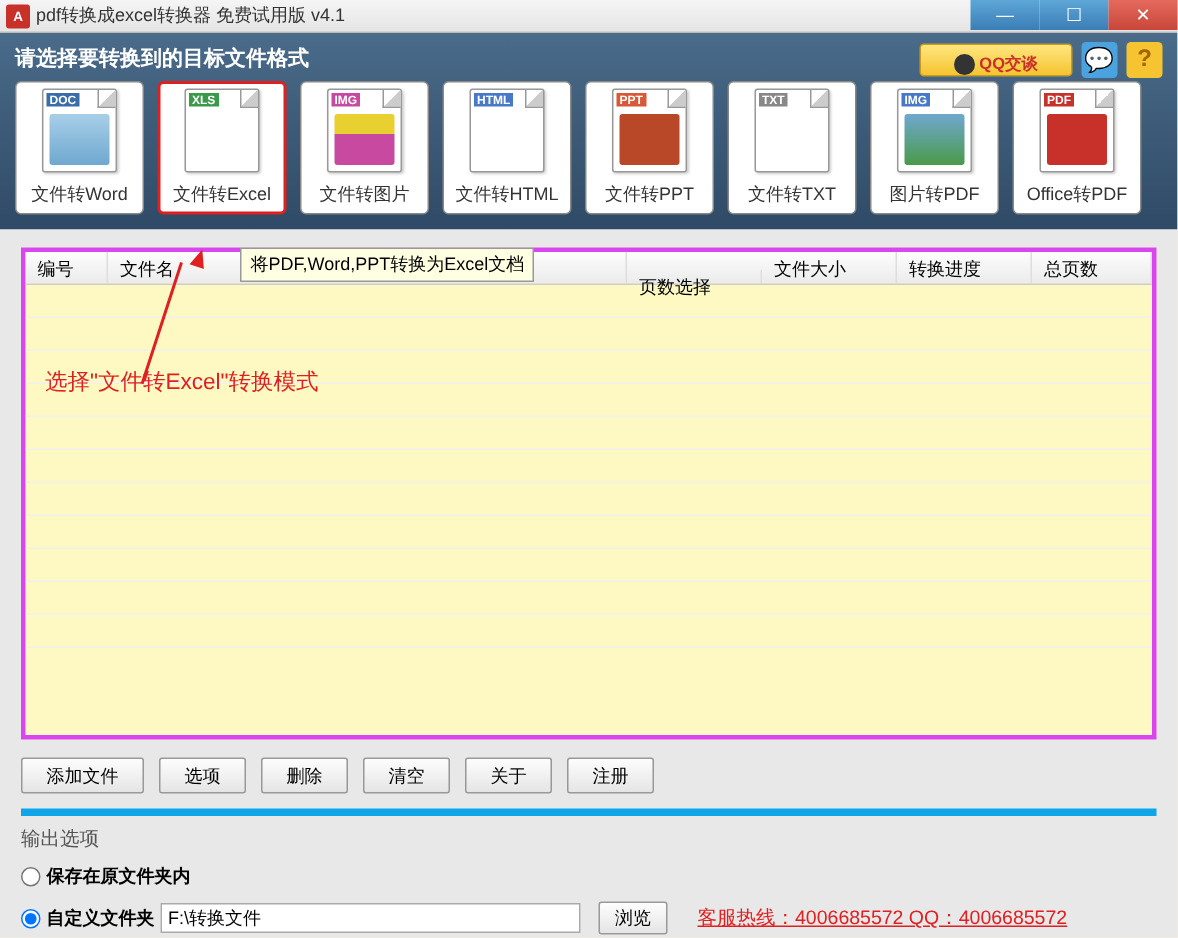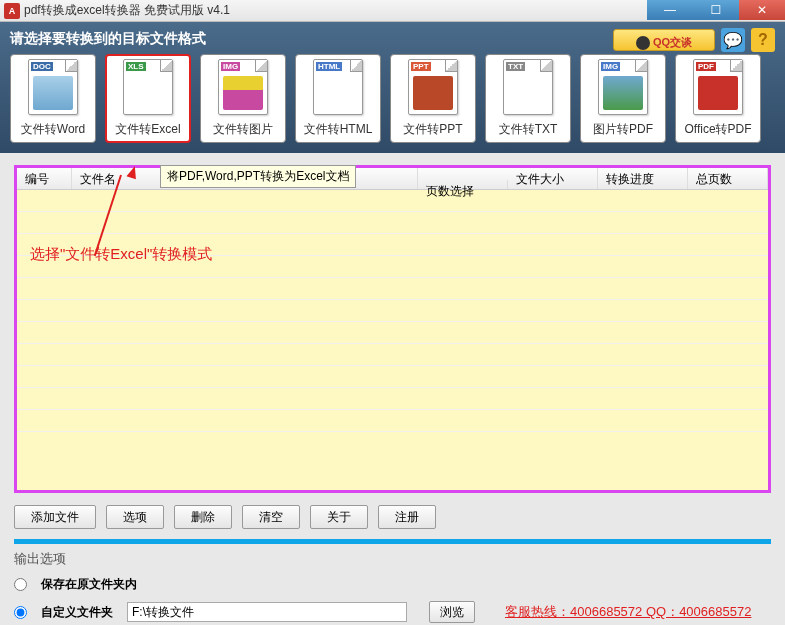"保存在原文件夹内" .radio-row { gap: 14px -> 4px }
